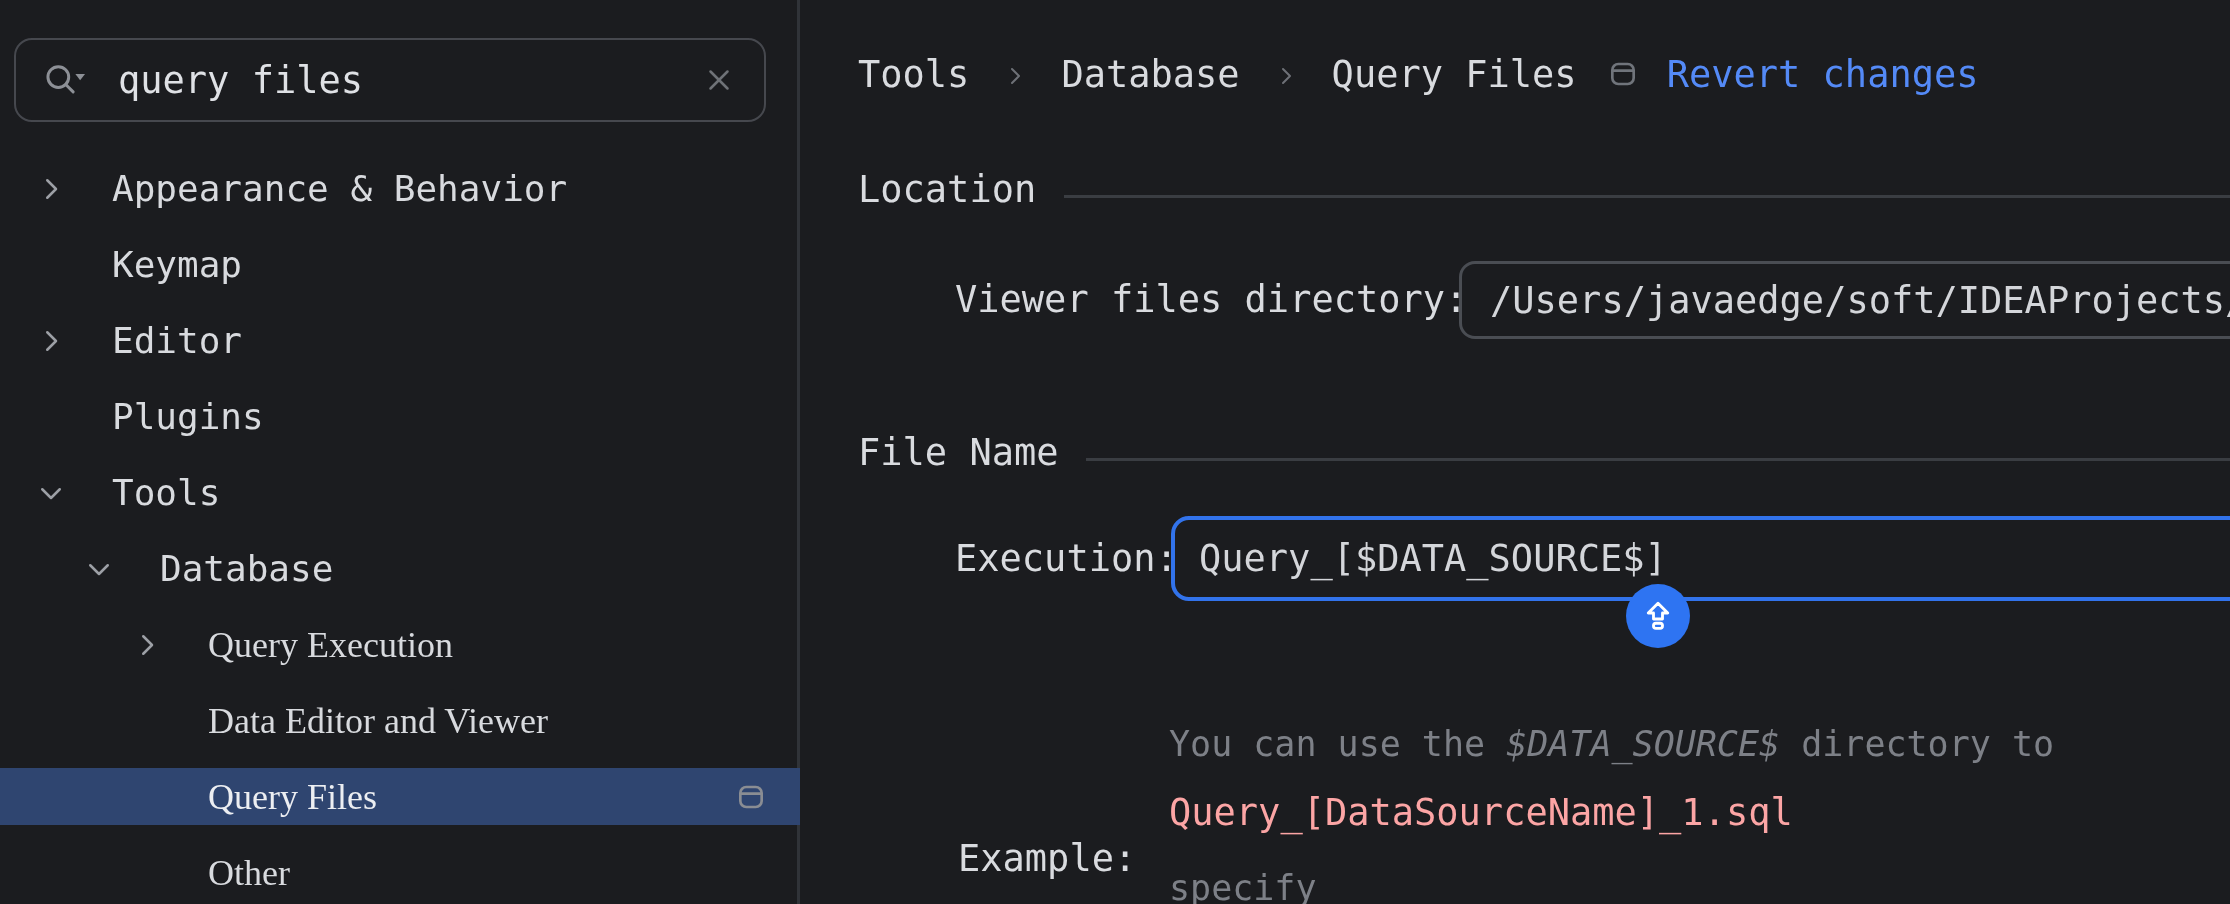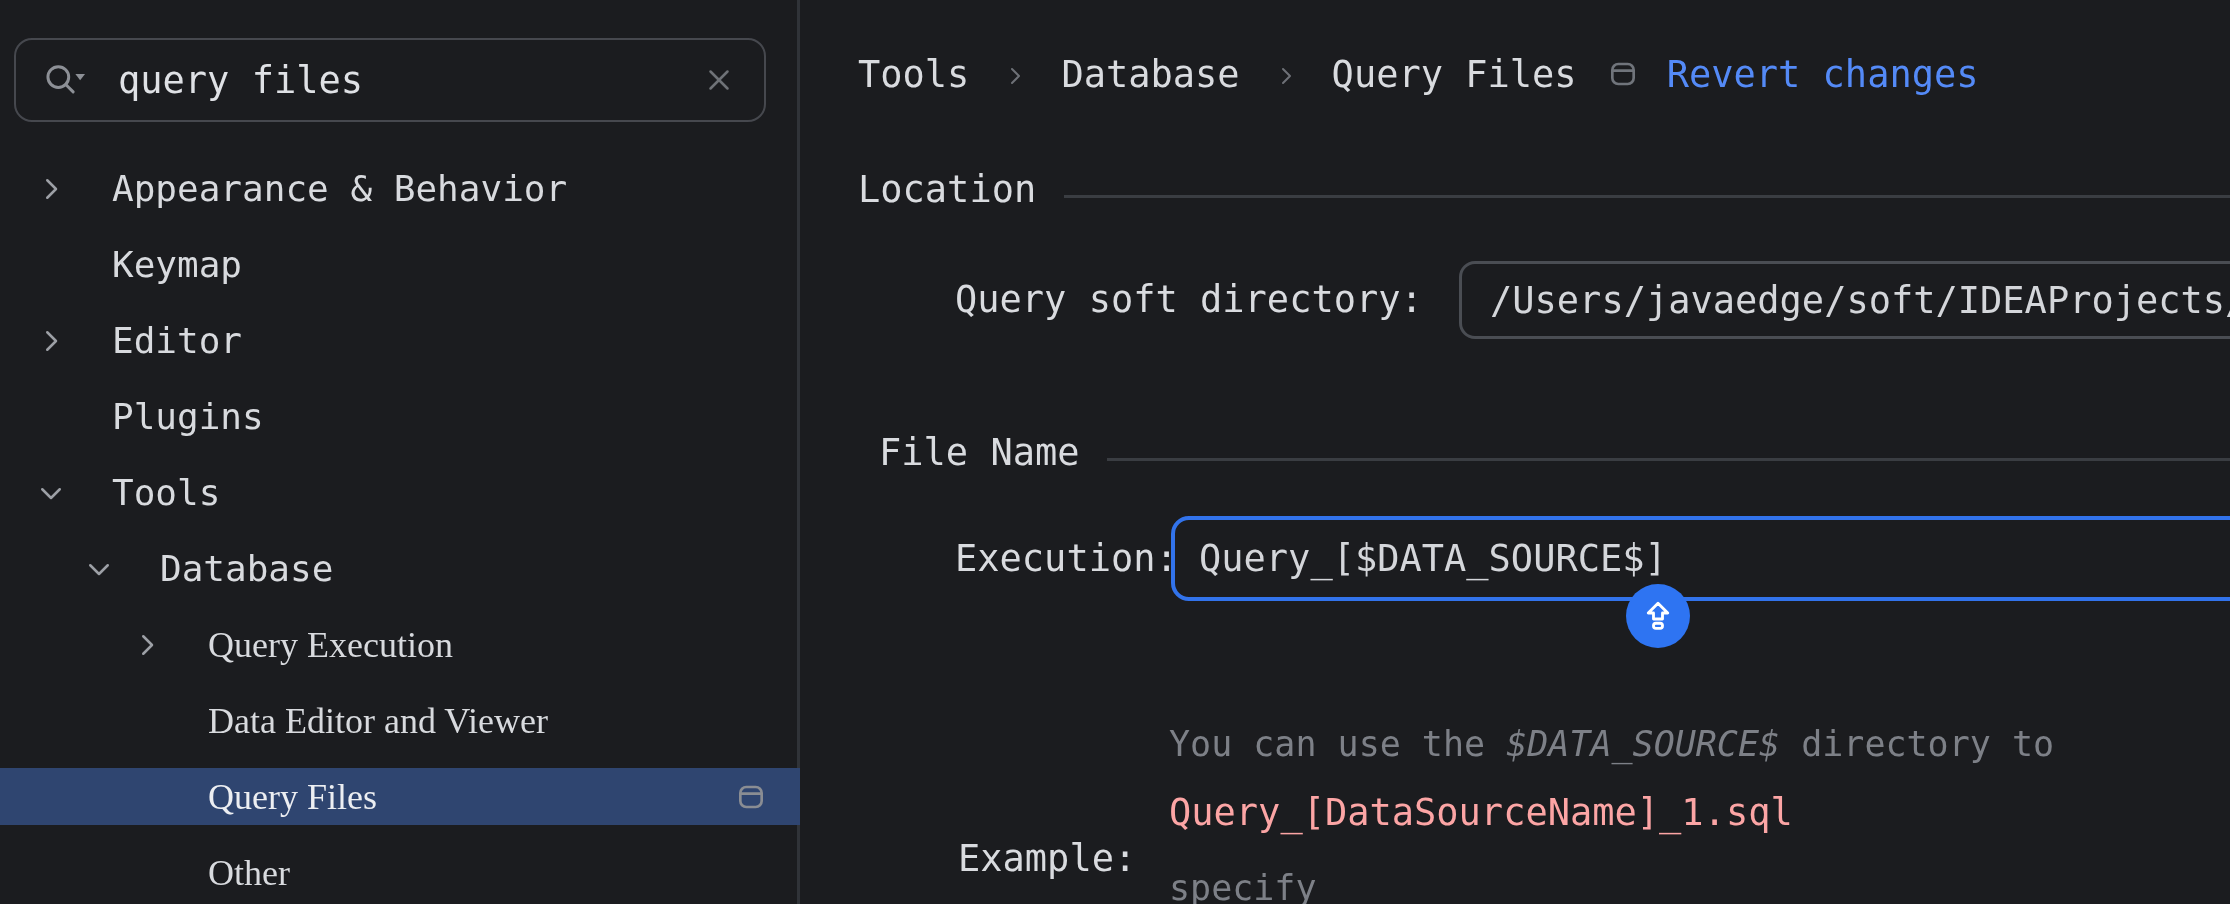"Query soft directory:" div.field-label { text: Query soft -> Viewer files }
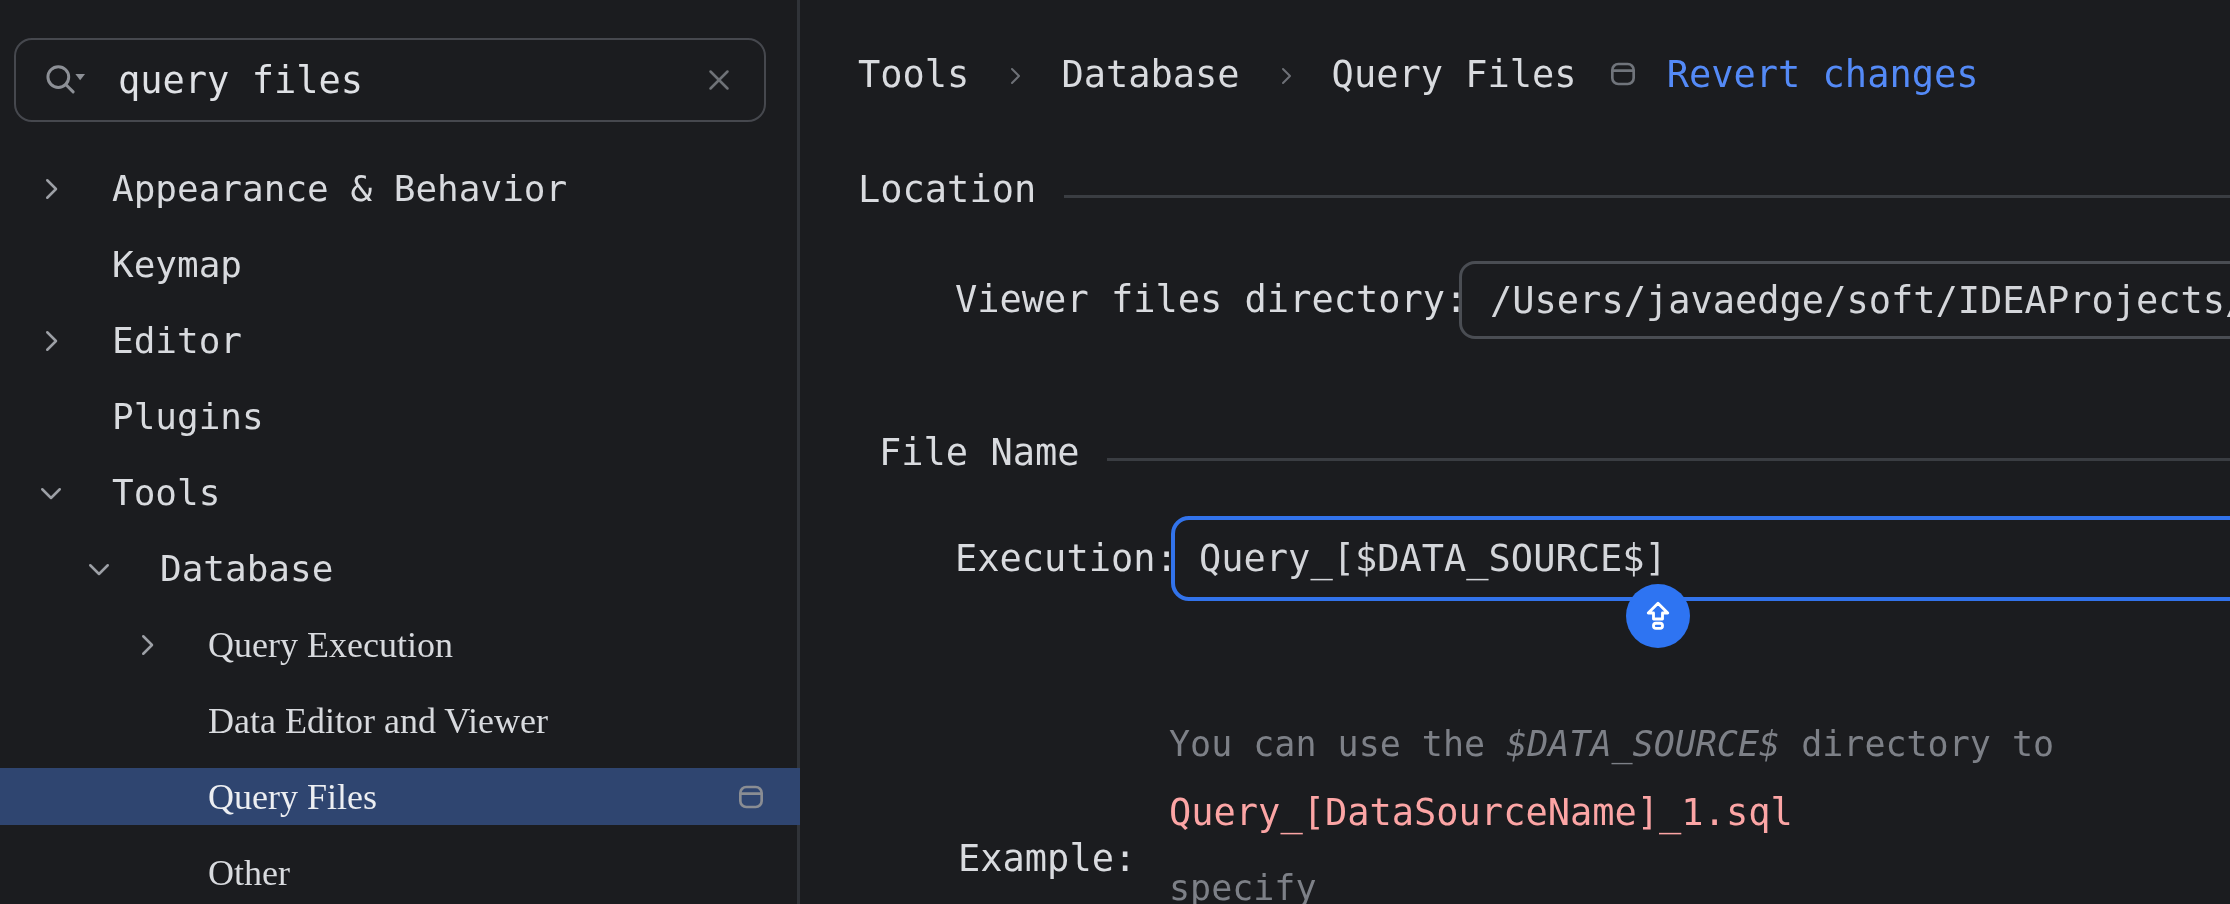"File Name" #fn-header { margin-left: 21px -> none }
